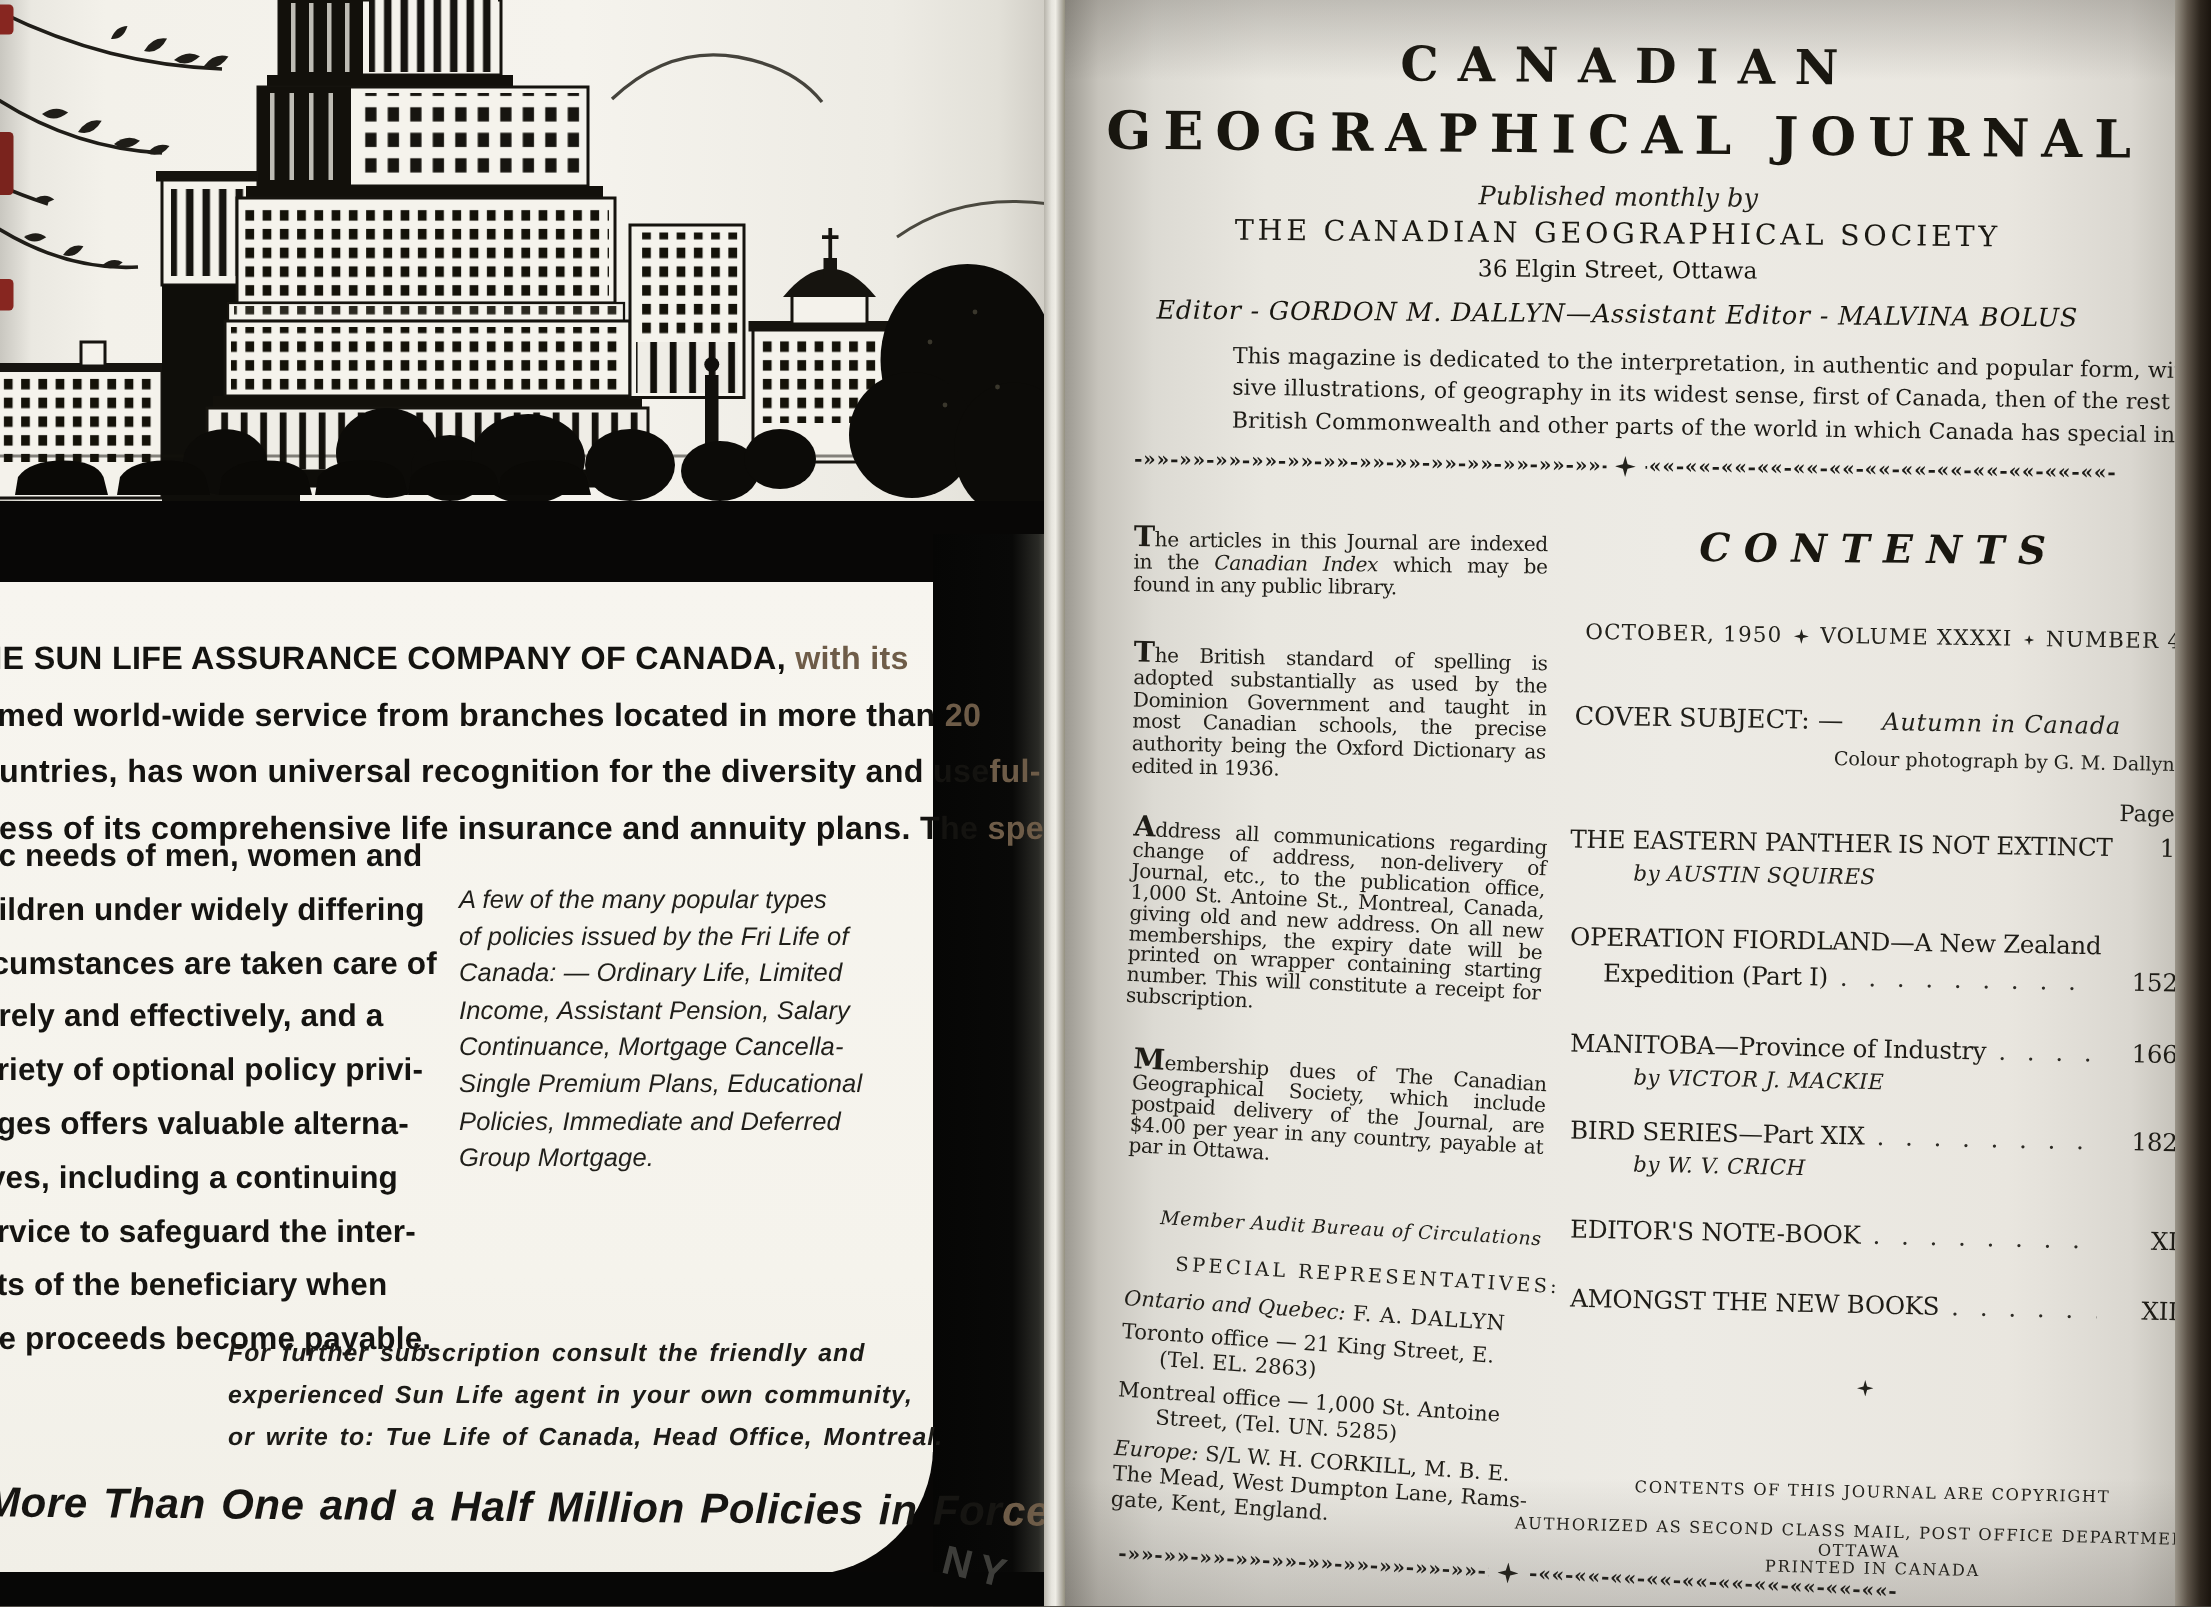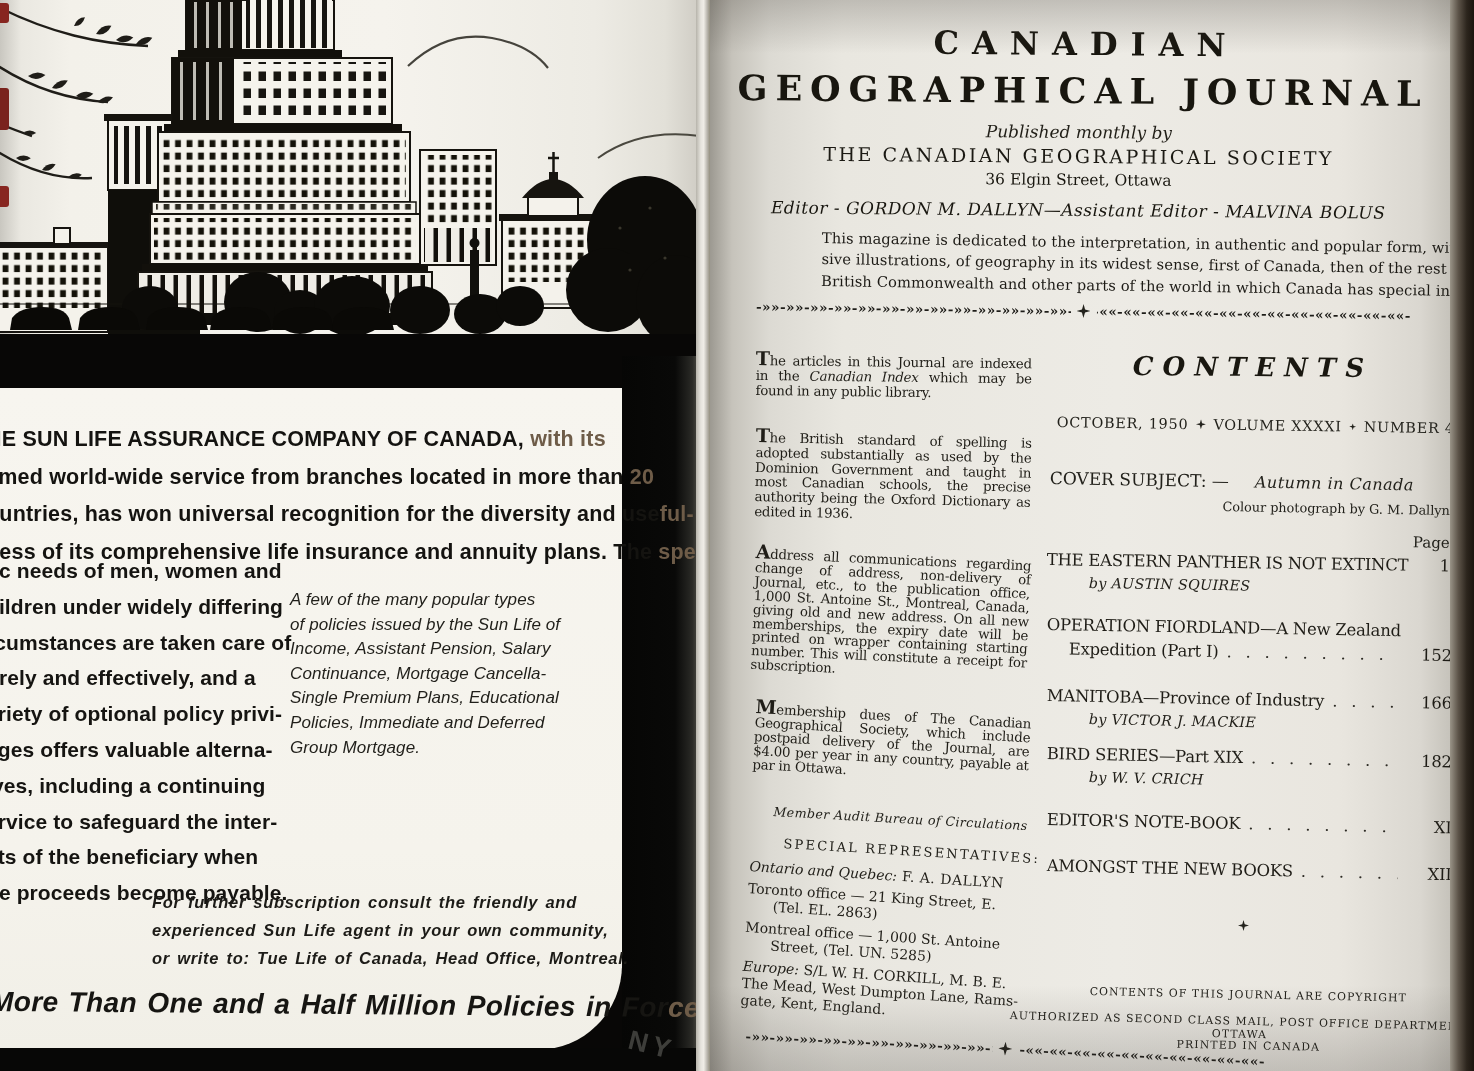"A few of the many" .ad-italic { left: 290px -> 306px }
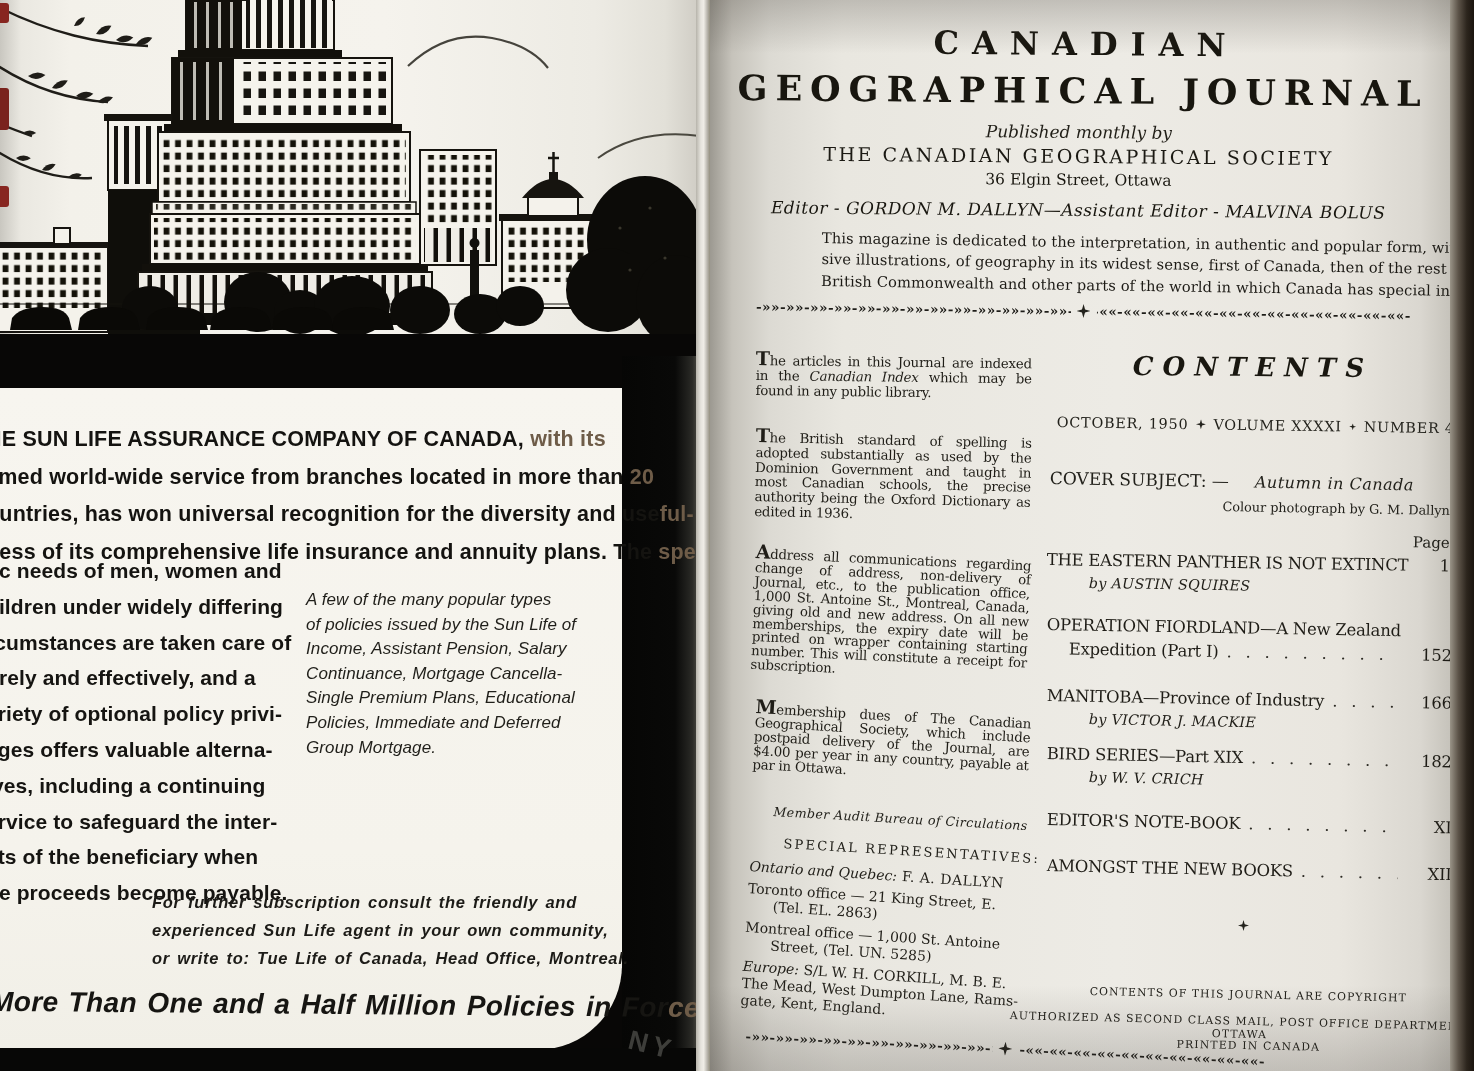"of policies issued by the" div.pl { text: Sun -> Fri }
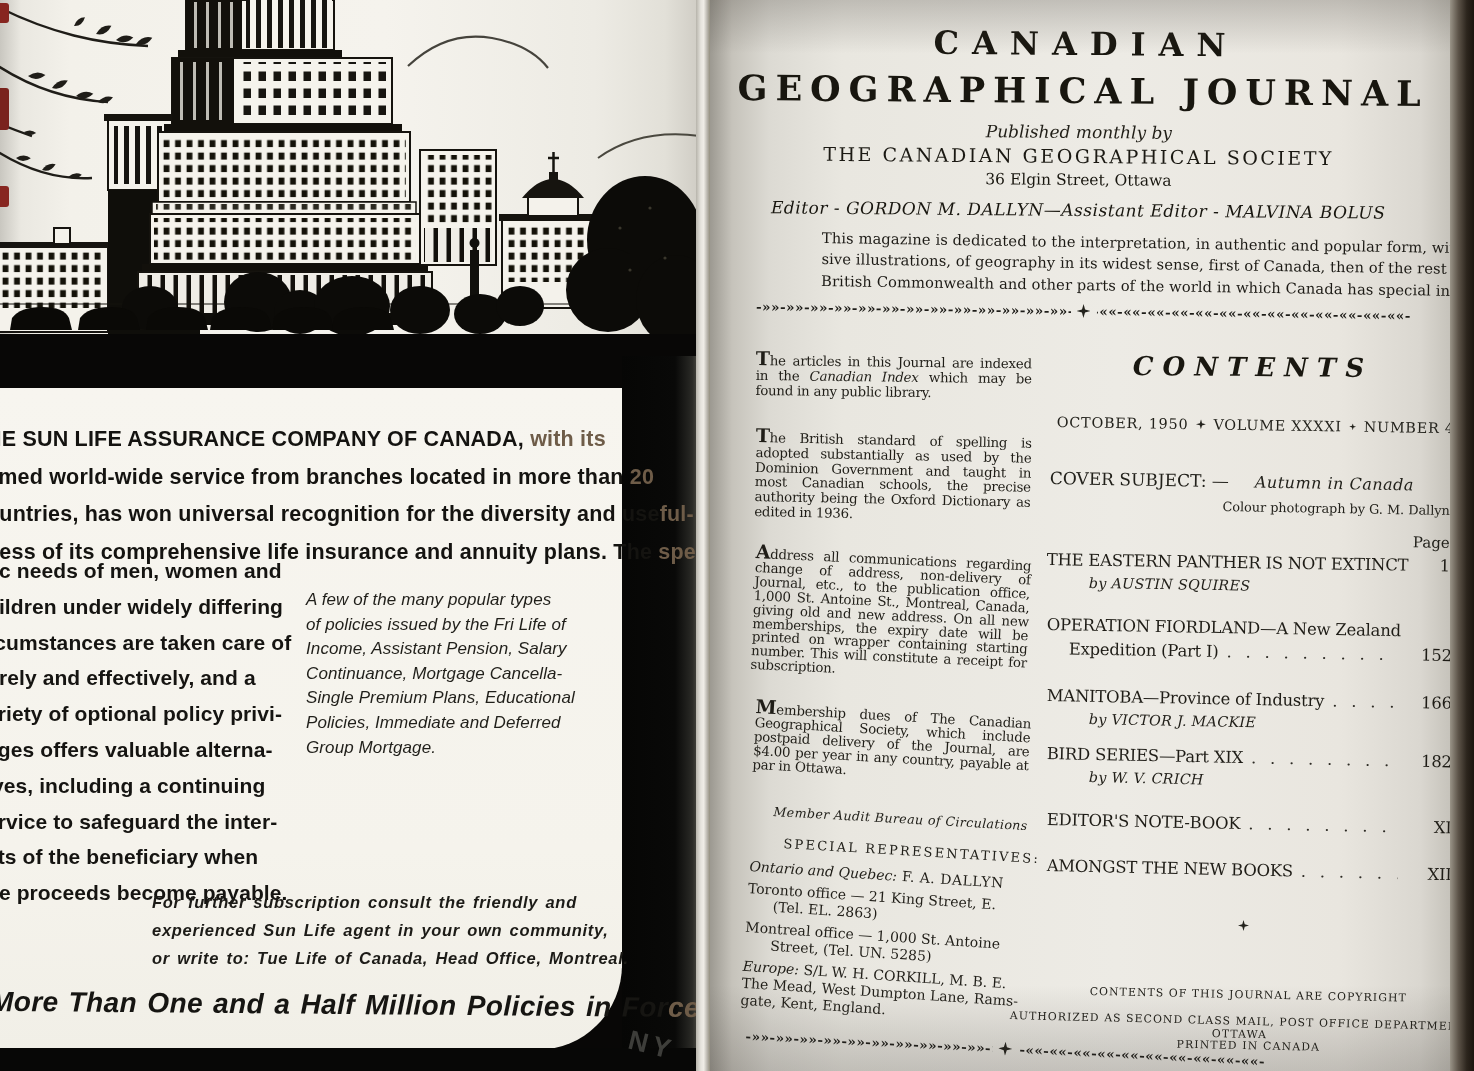"Canada: — Ordinary Life, Limited" div.pl { html: none -> <div>Canada: — Ordinary Life, Limited</div> }
